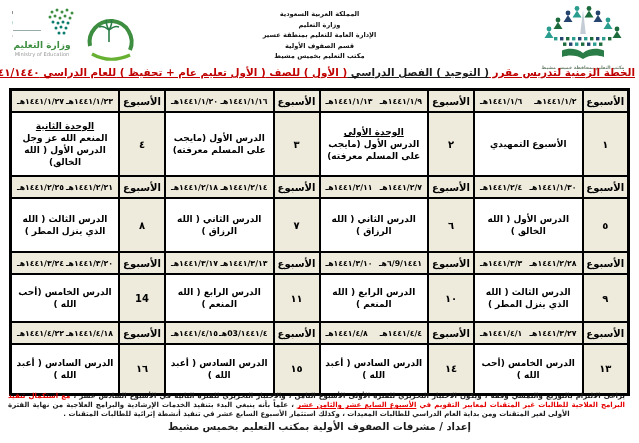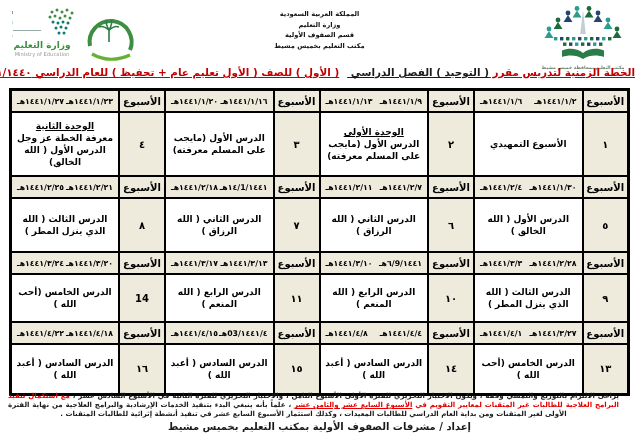"الإدارة العامة للتعليم بمنطقة عسير" div { html: none -> <div>الإدارة العامة للتعليم بمنطقة عسير</div> }
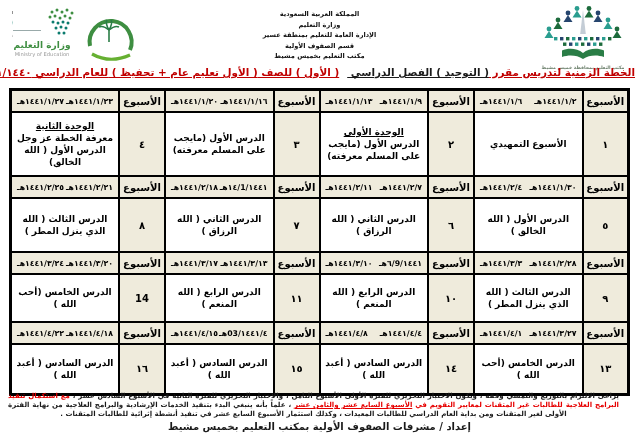"( التوحيد ) الفصل الدراسي" .doc-title span.blk { padding-left: 8px -> none }
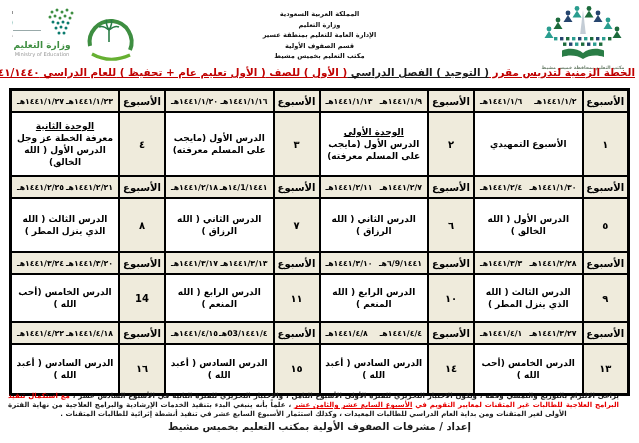"معرفة الخطة عز وجل" div.sub { text: معرفة الخطة -> المنعم الله }
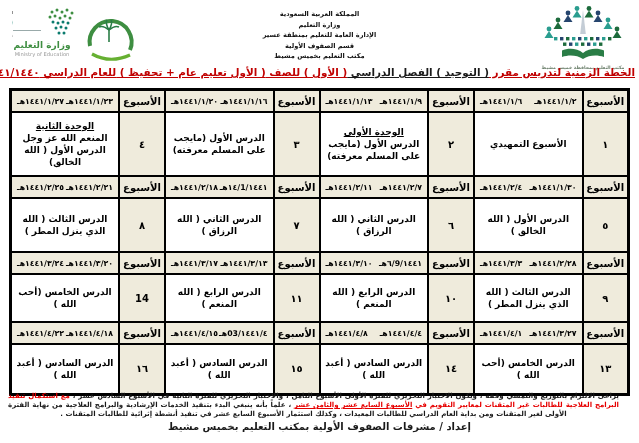"١٤٤١/1/١٤هـ" span { text: ١٤٤١/1/١٤هـ -> ١٤٤١/٢/١٤هـ }
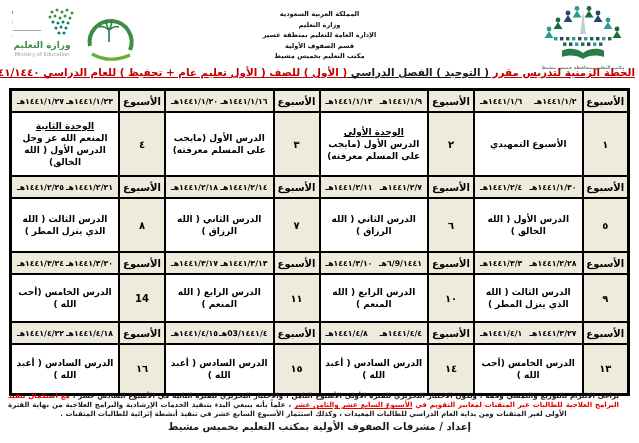"يراعى الالتزام بالتوزيع والتمشي وفقه" .notes { right: 20px -> 14px }
